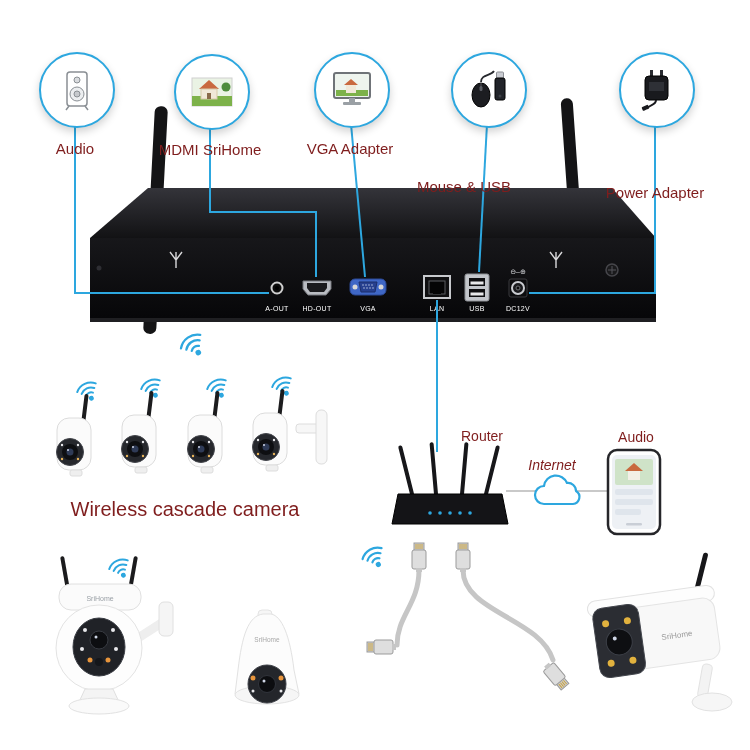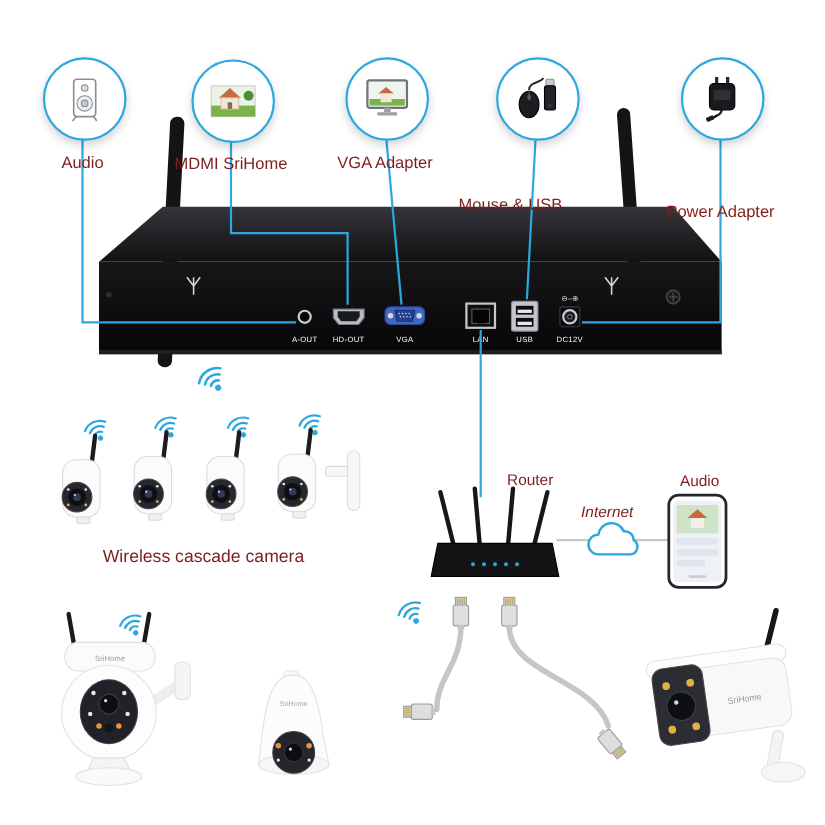"Wireless cascade camera" .lbl.big { font-size: 16px -> 20px }
